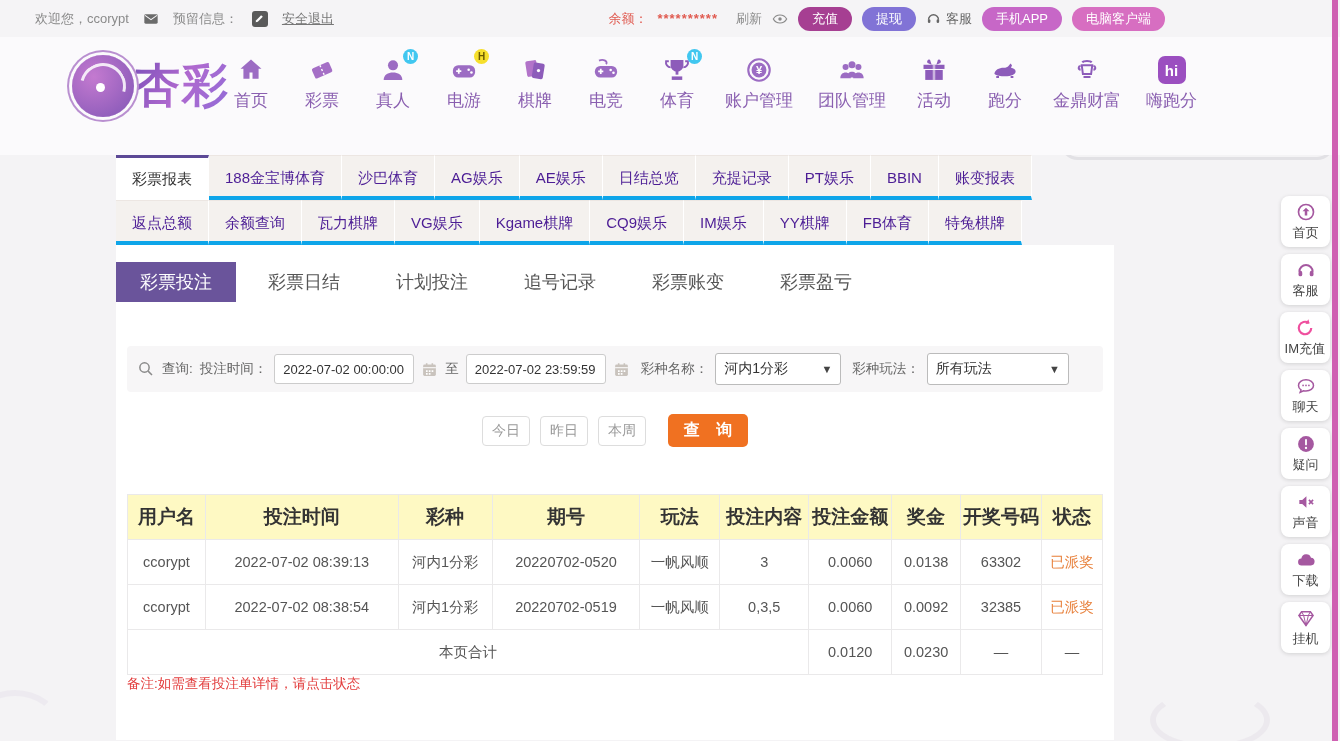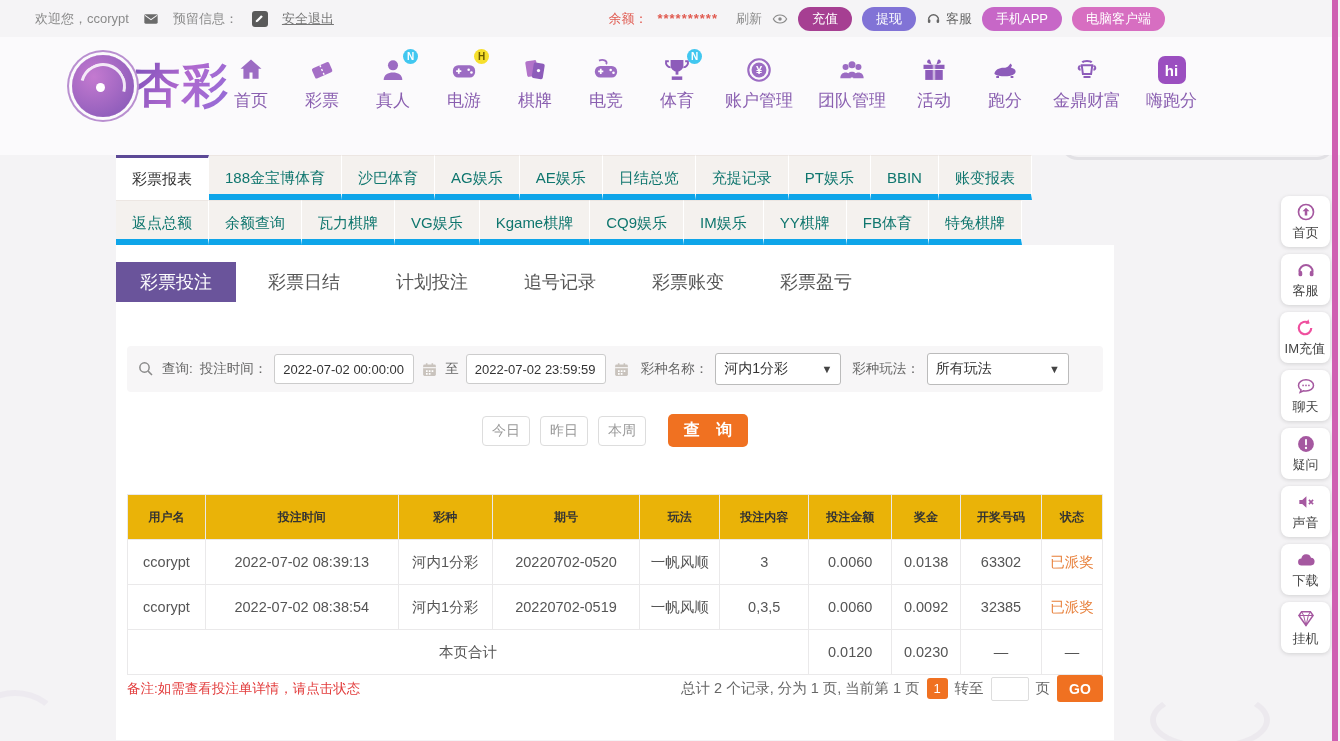"188金宝博体育" .tab { border-bottom: 6px solid #0ea5e9 -> 4px solid #0ea5e9; color: #0f766e -> #4c1d95 }
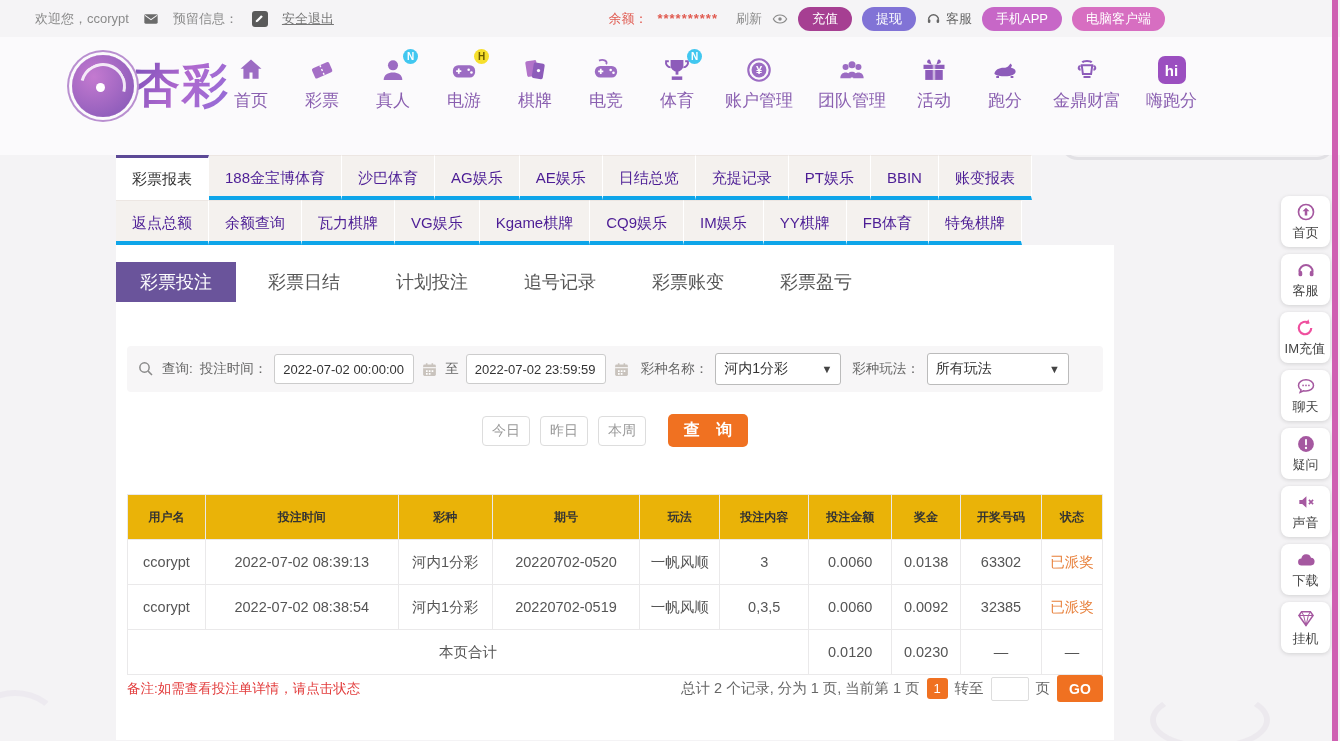"用户名" table.bet th { background: #eab308 -> #fef9c3; font-size: 12px -> 19px }
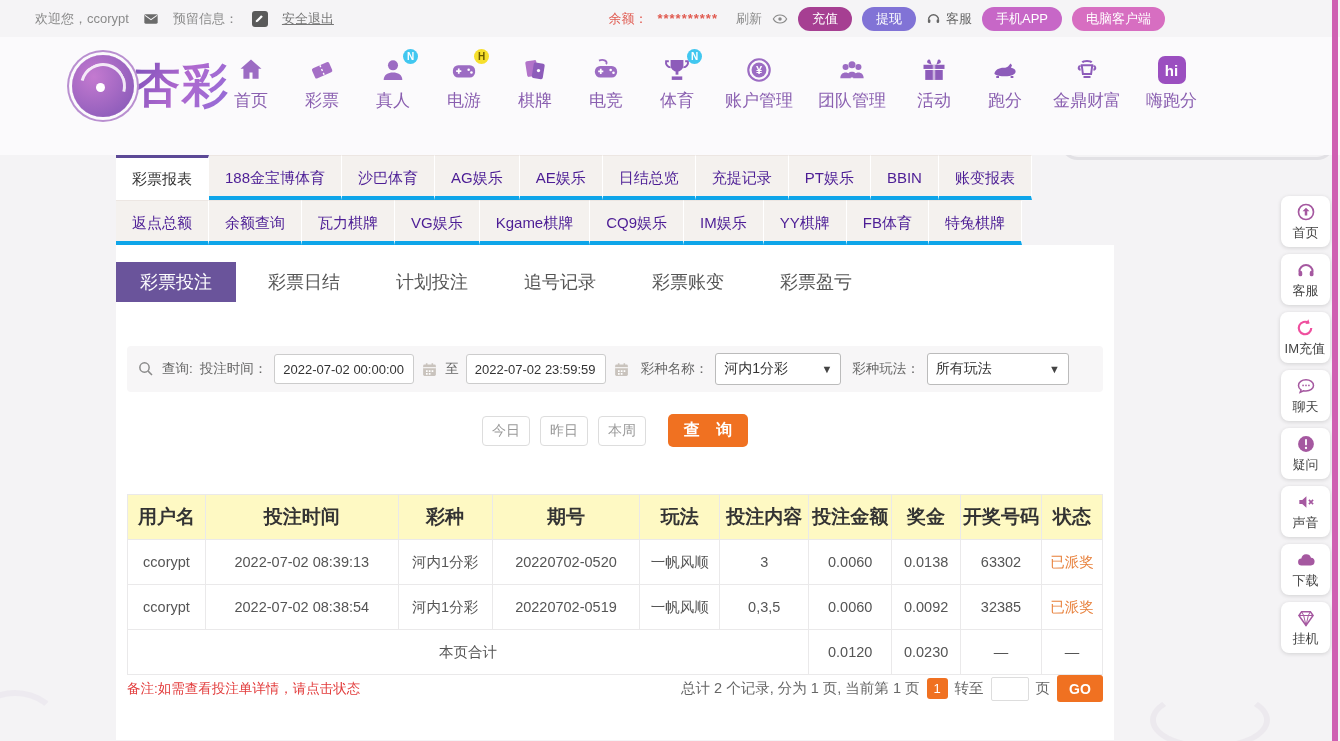"总计 2 个记录, 分为 1" div.pager { html: <div> <span>总计 2 个记录, 分为 1 页, 当前第 1 页</span> <span>1</span> <span>转至</span> <input> <span>页</span> <button>GO</button> </div> -> none }
